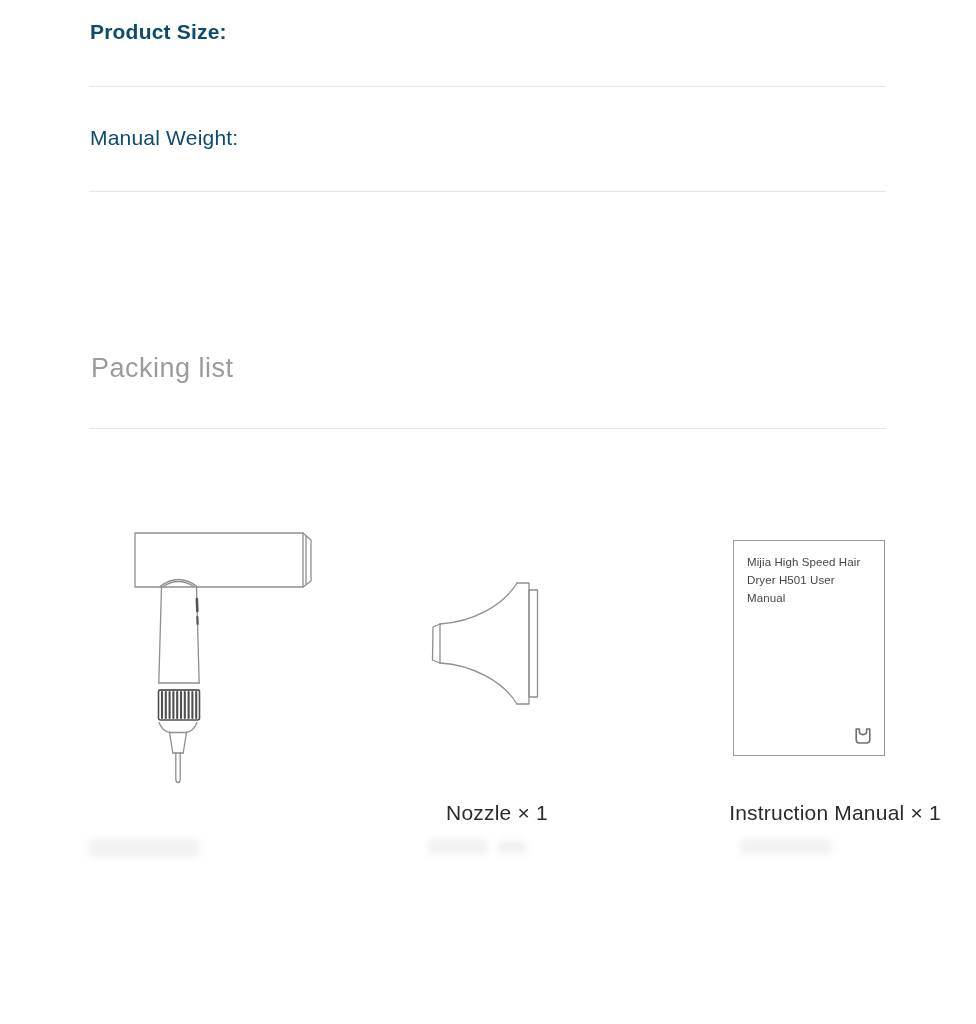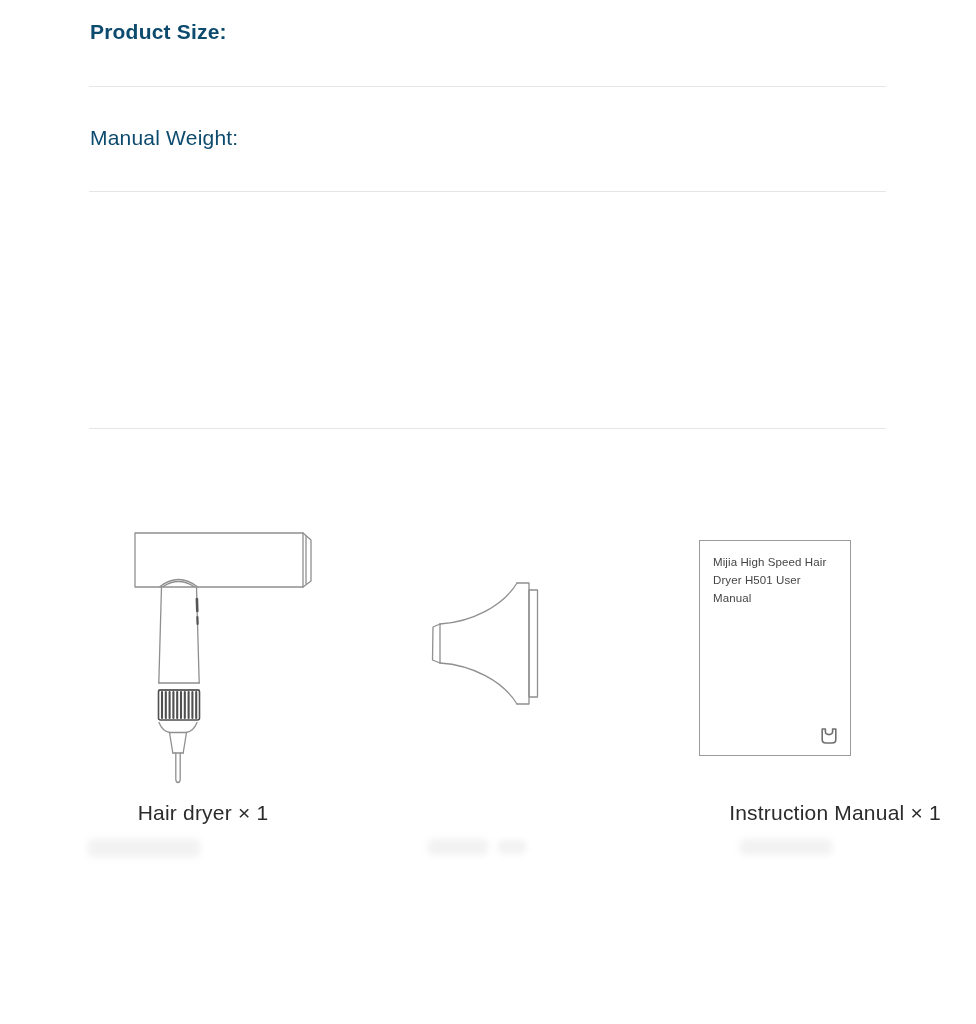"Packing list" div.abs { html: none -> <div>Packing list</div> }
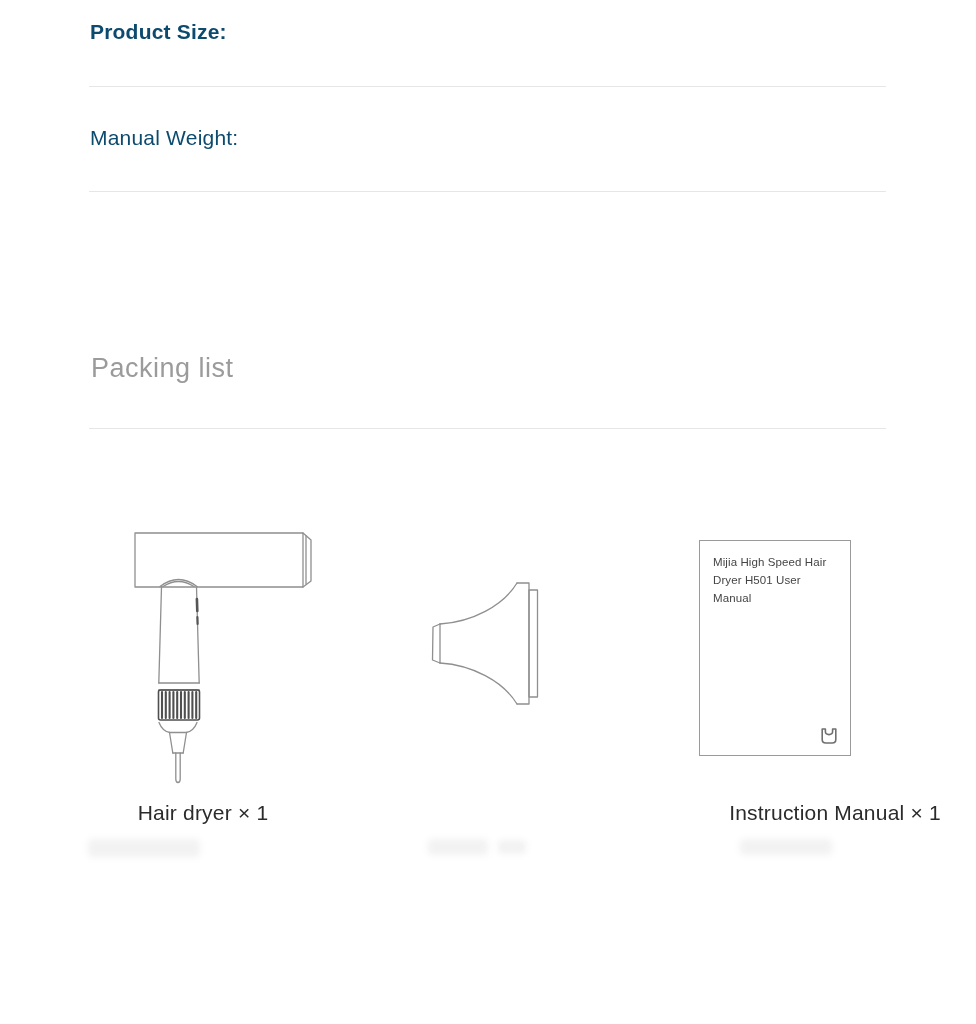"Mijia High Speed Hair" .manual { left: 699px -> 733px }
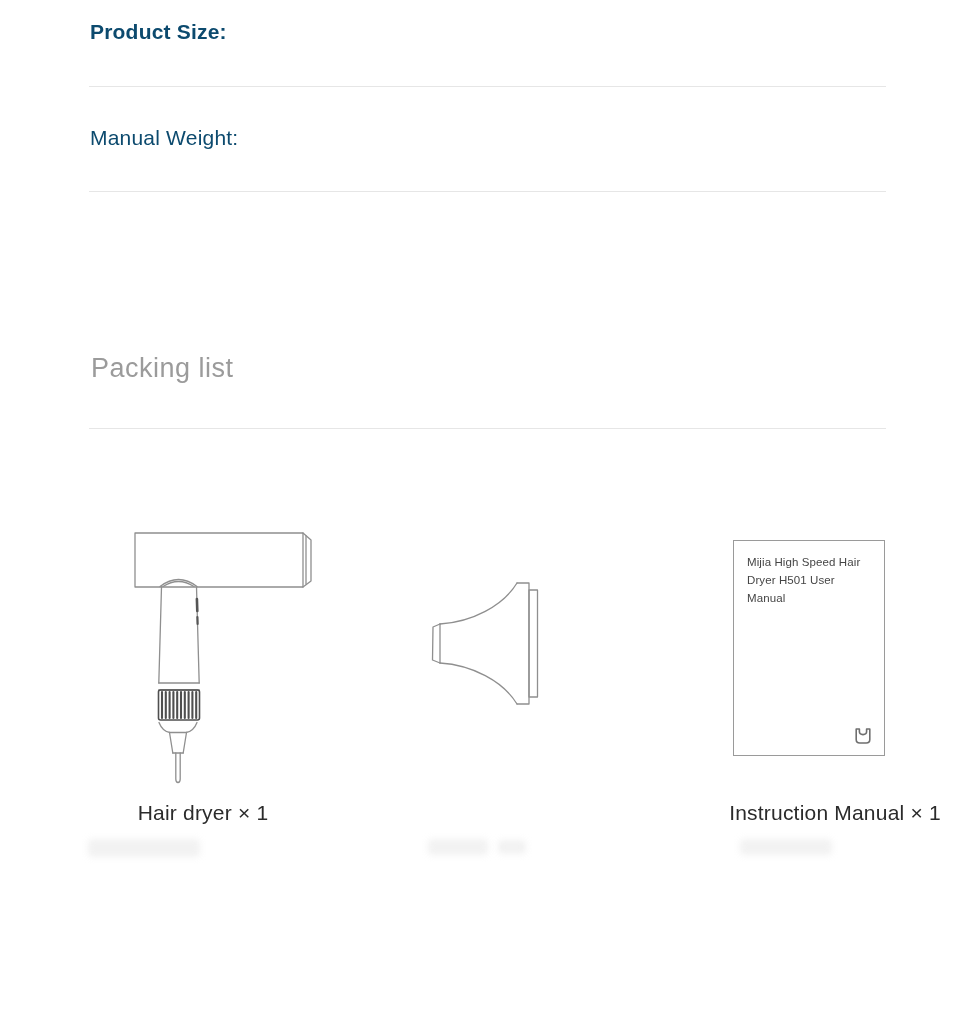"Hair dryer × 1" div.abs { html: <div>Hair dryer × 1</div> -> none }
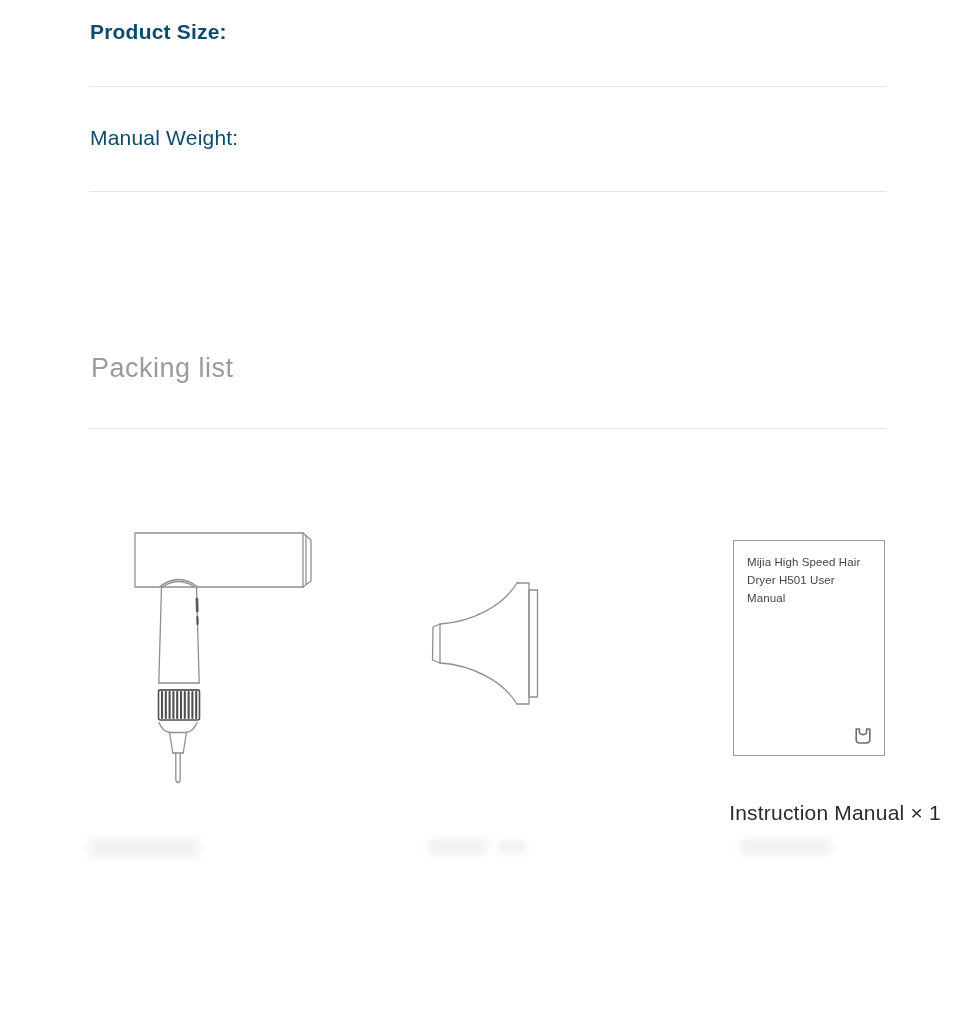"Nozzle × 1" div.abs { html: none -> <div>Nozzle × 1</div> }
